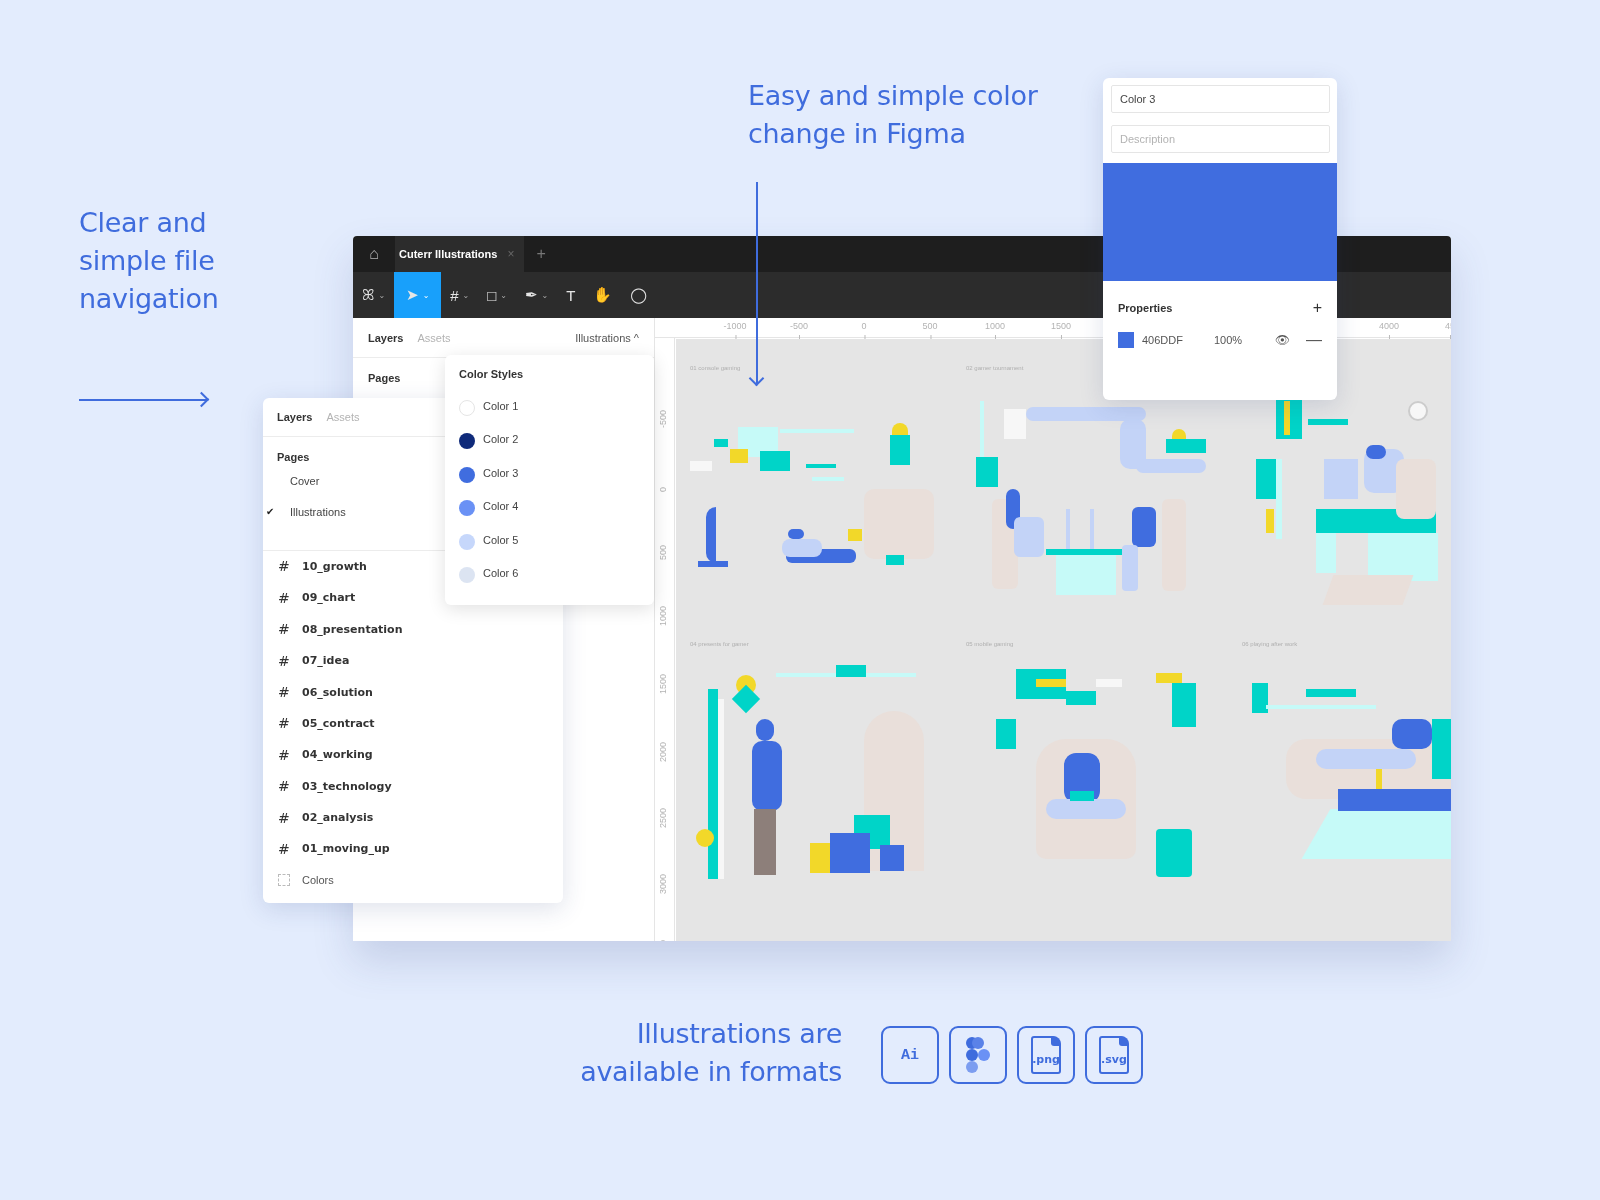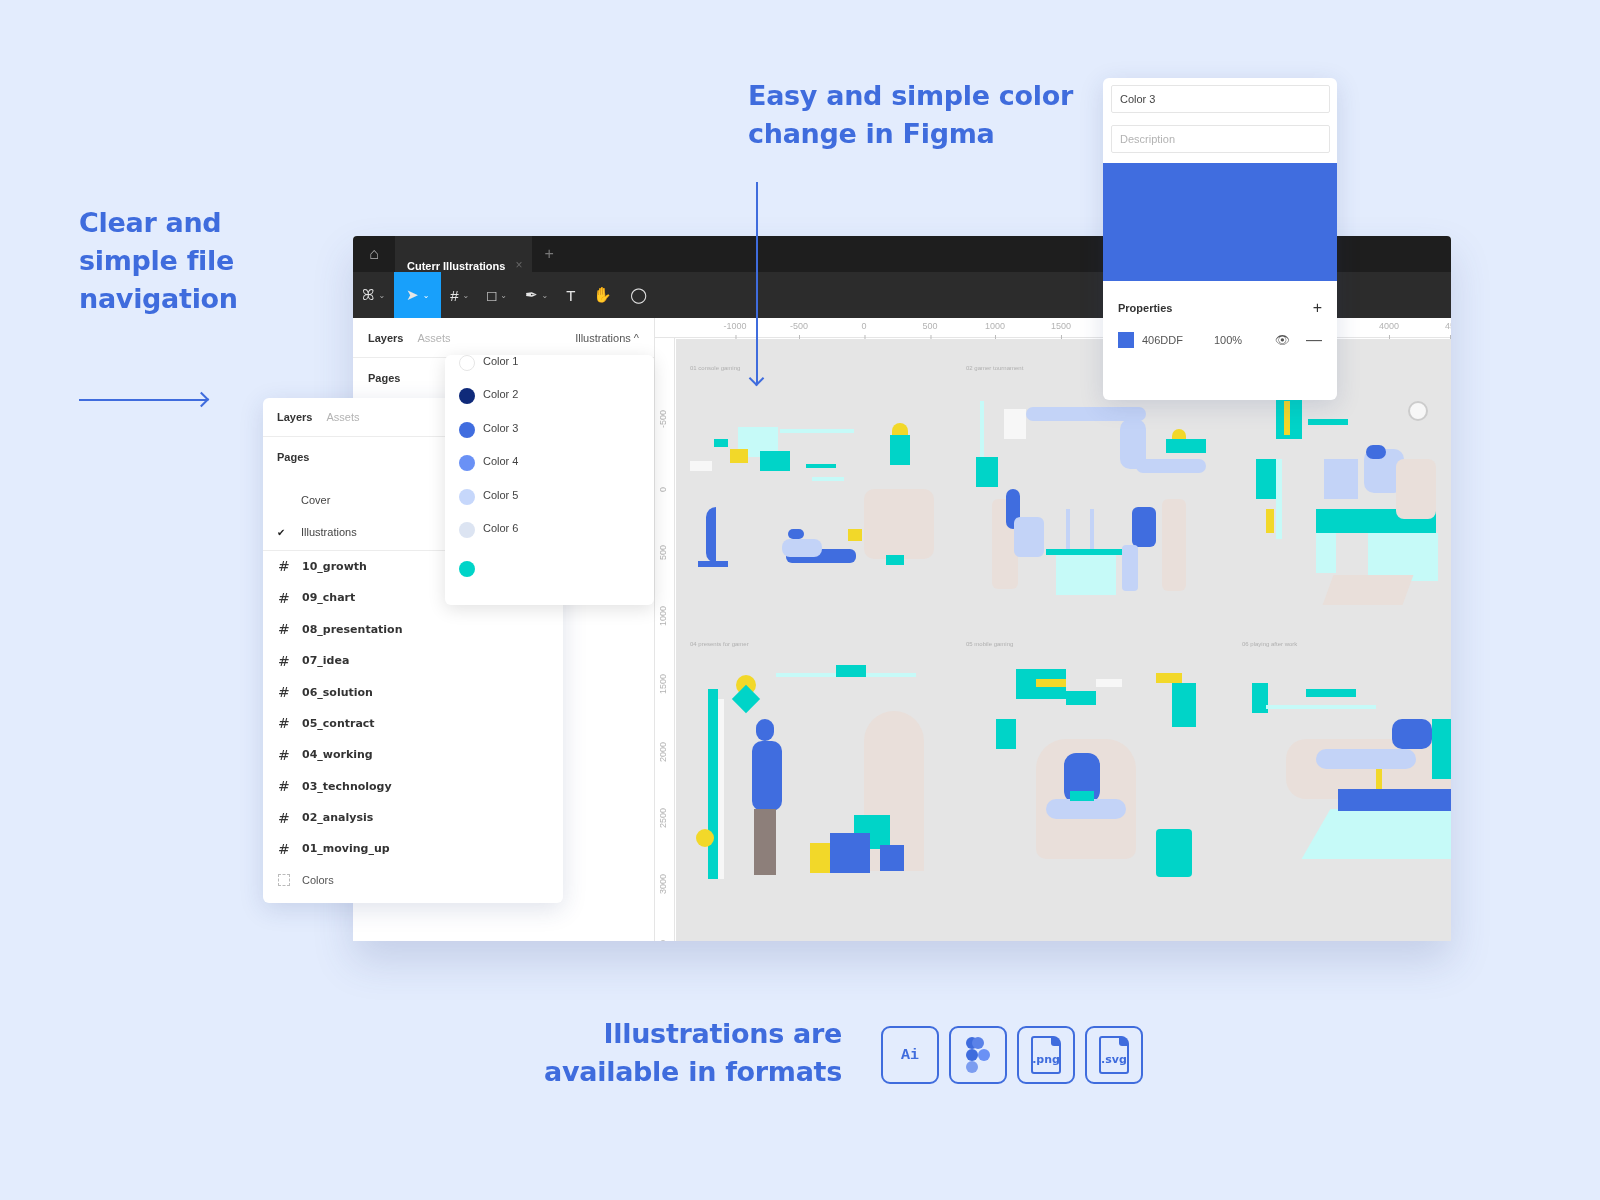"Easy and simple color change" .headline { font-weight: bold -> normal }
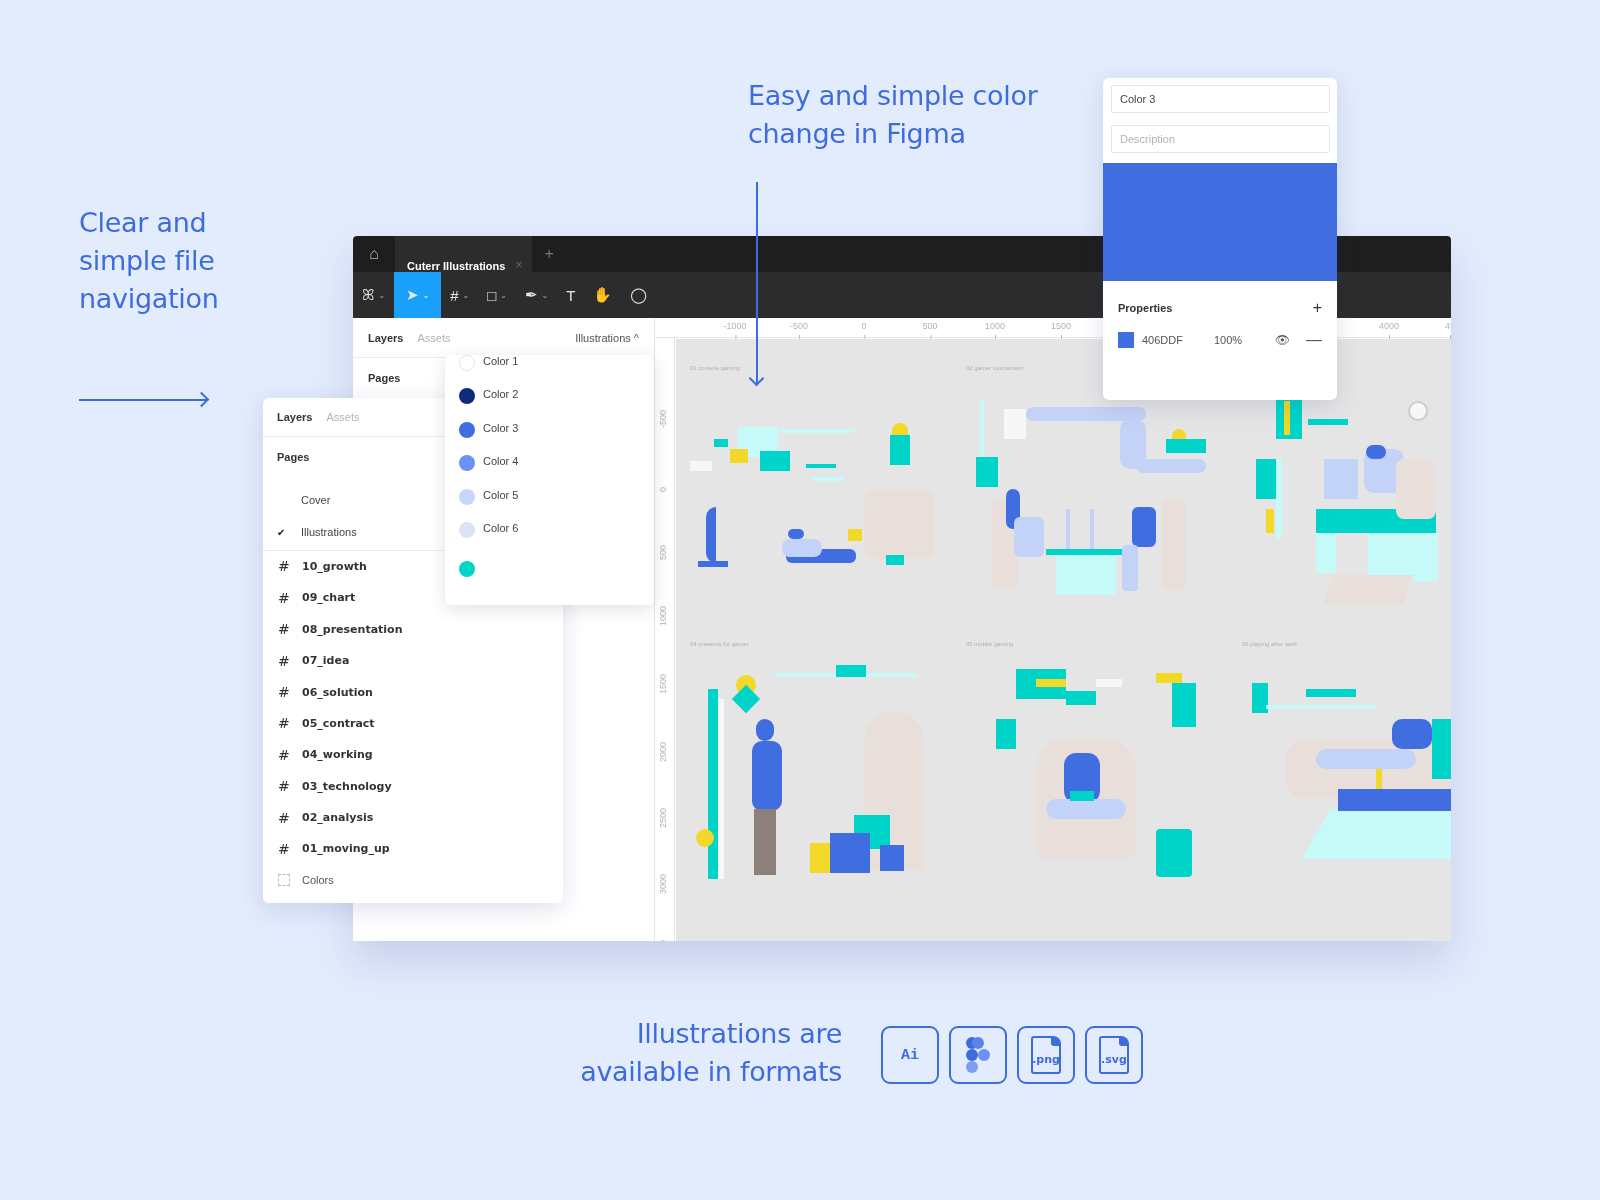"Cuterr Illustrations" .tab { align-items: flex-end -> center; padding: 0 10px 0 12px -> 0 10px 0 4px }
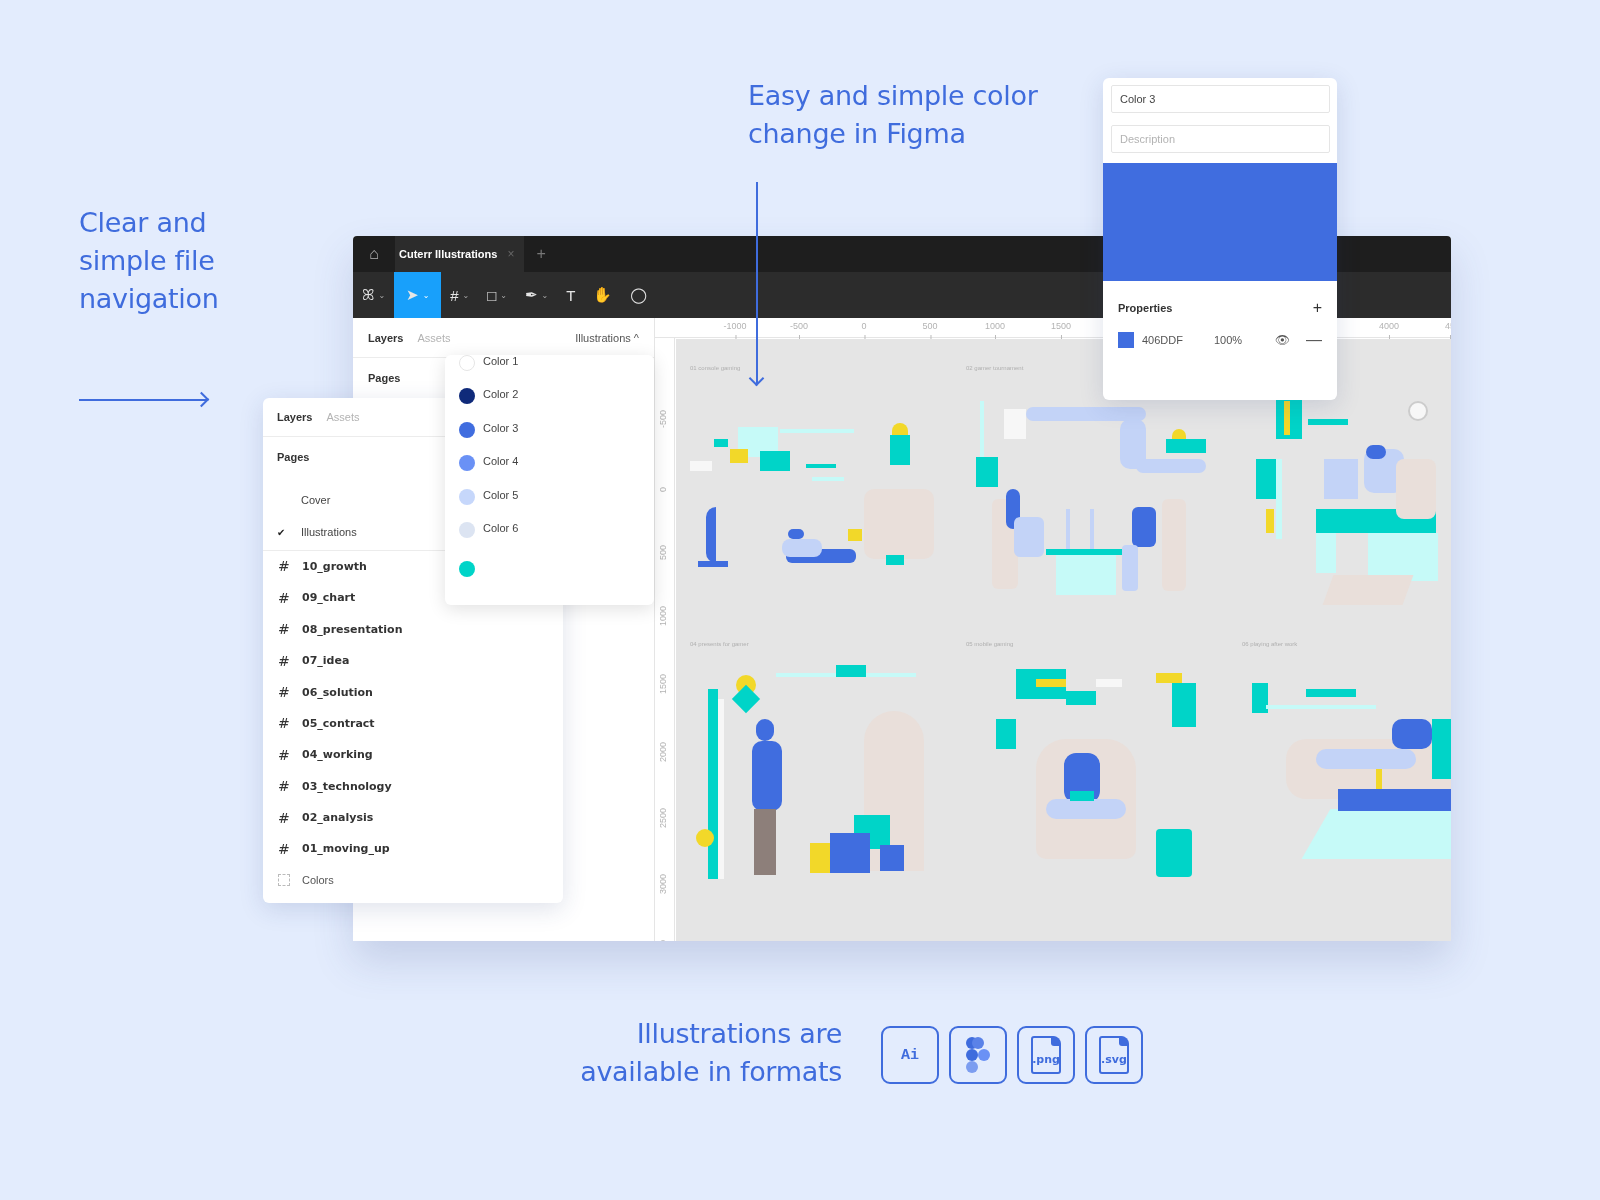"Color Styles" div.cs-title { html: none -> <div>Color Styles</div> }
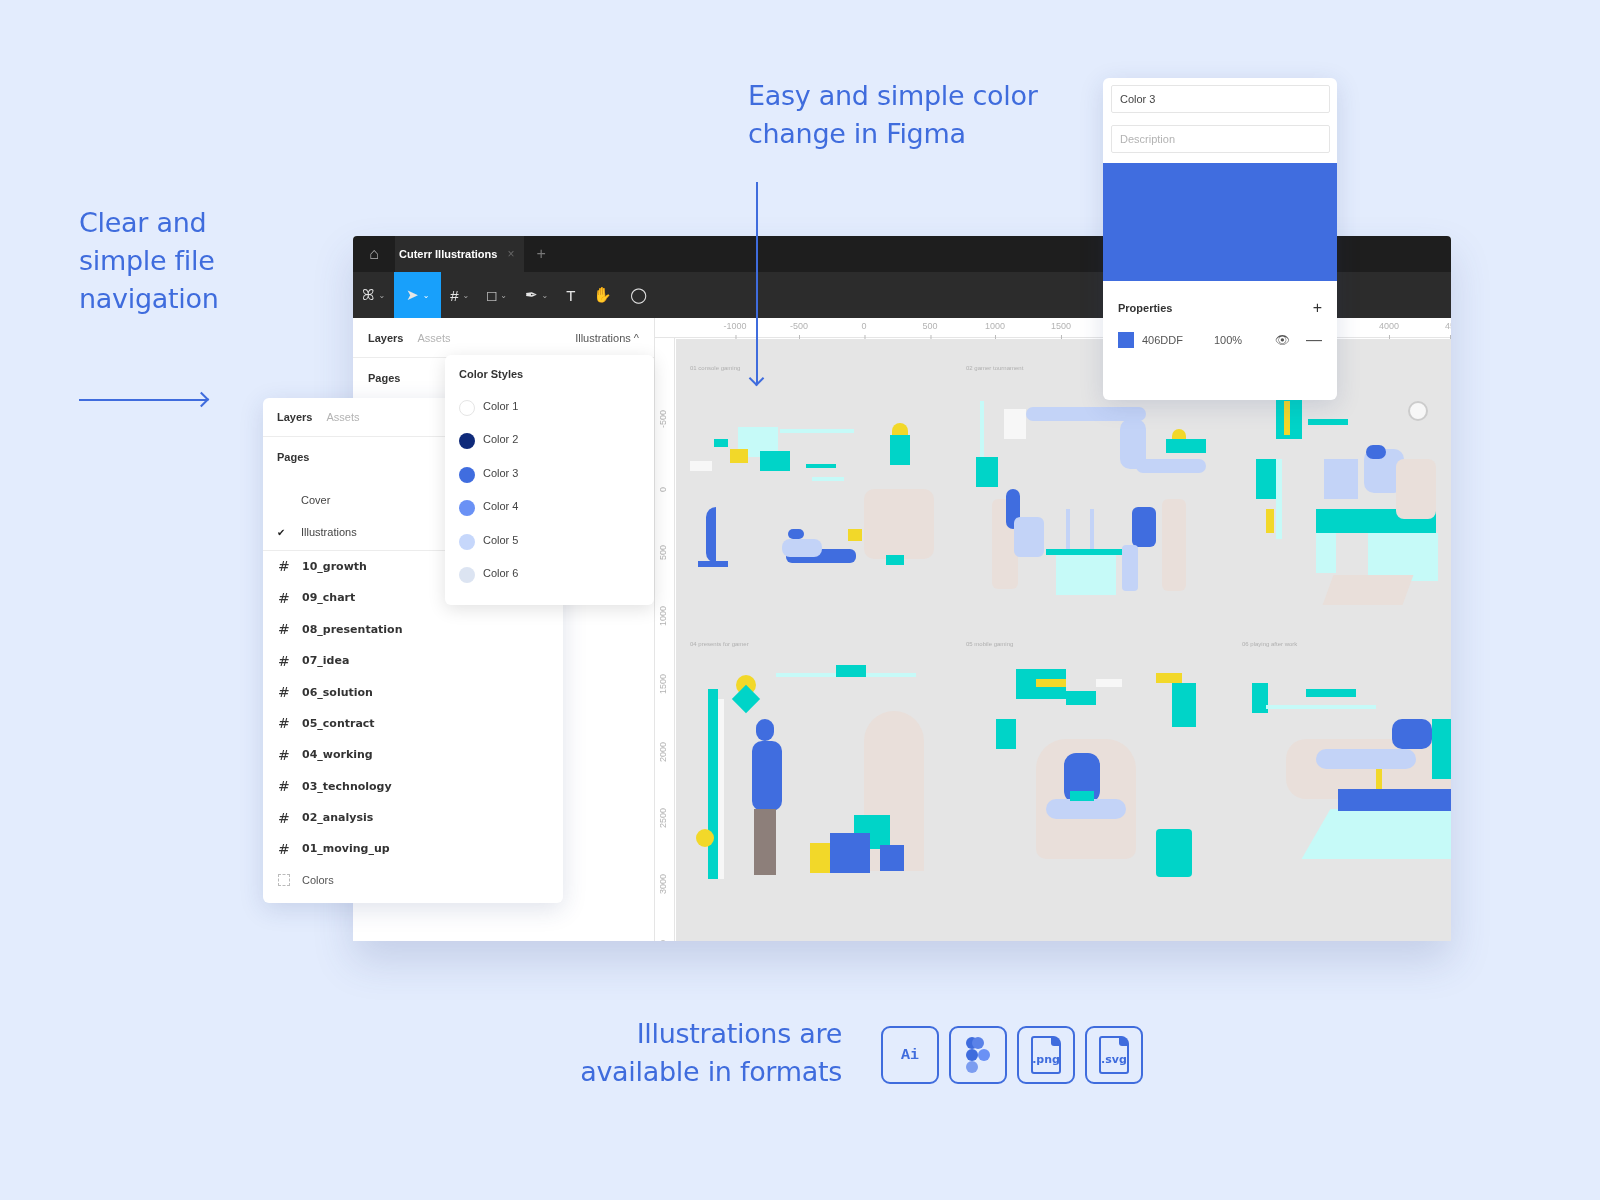"Cover" .ly-page { align-items: flex-end -> flex-start; padding-left: 14px -> 3px }
